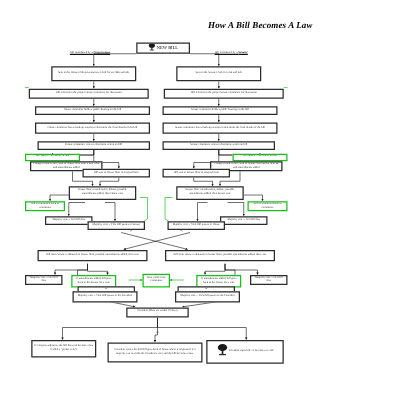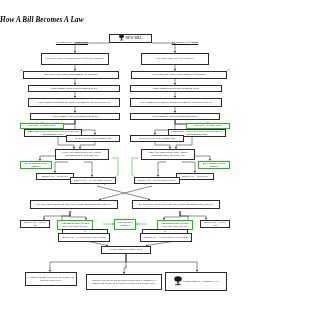"How A Bill Becomes A" .title { text-align: left -> right }
